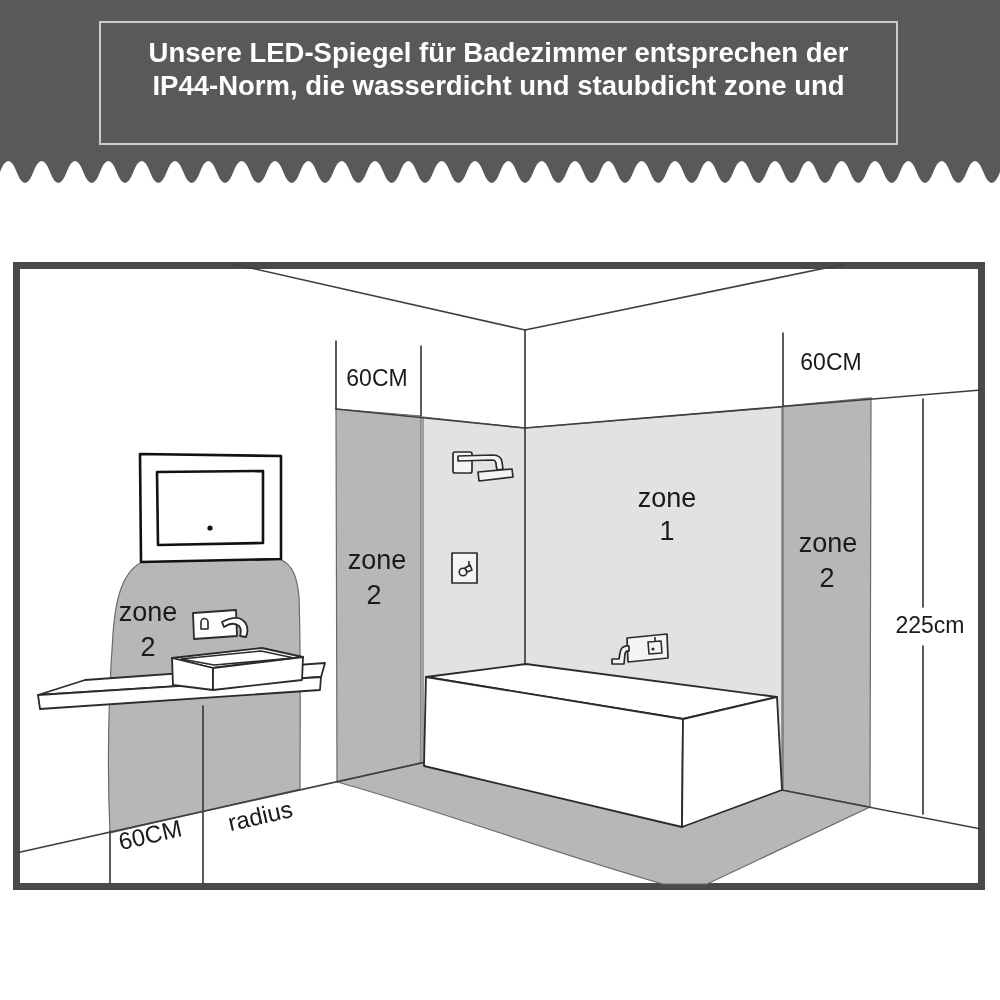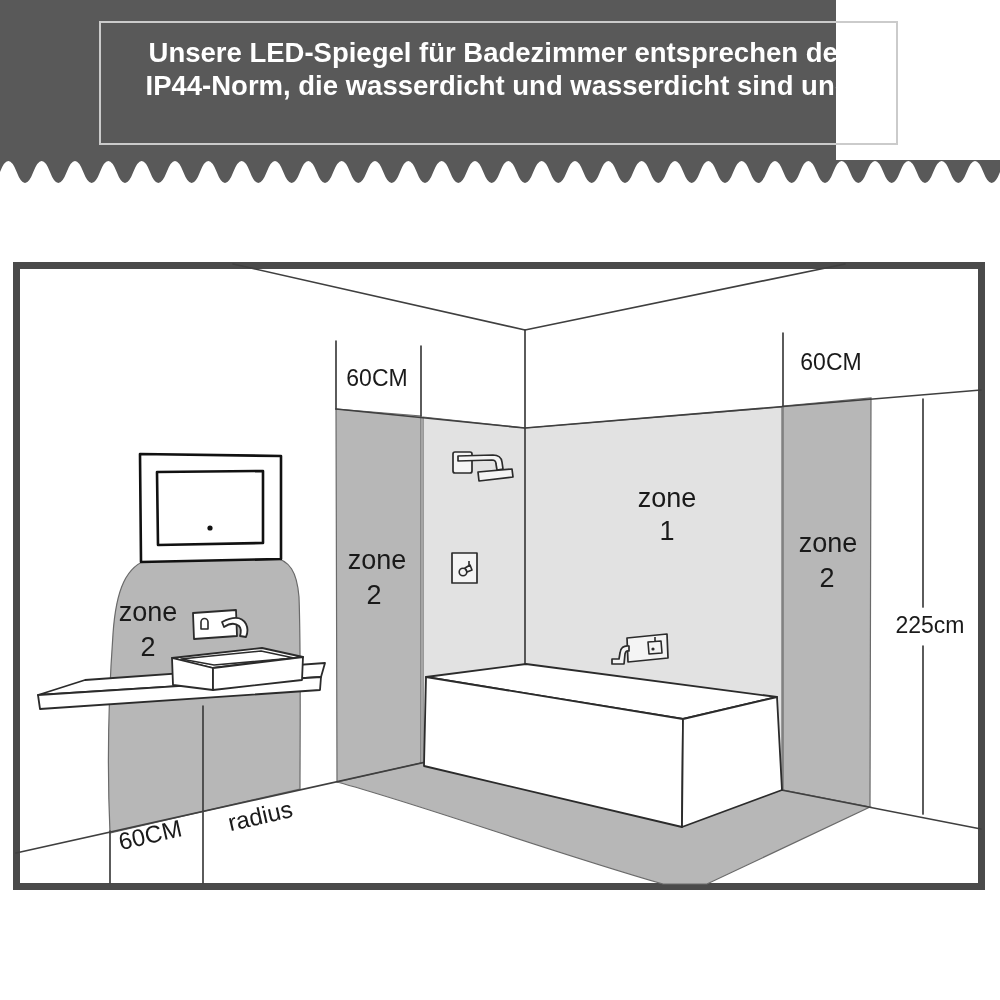"Unsere LED-Spiegel für Badezimmer" .header { width: 836px -> 1000px }
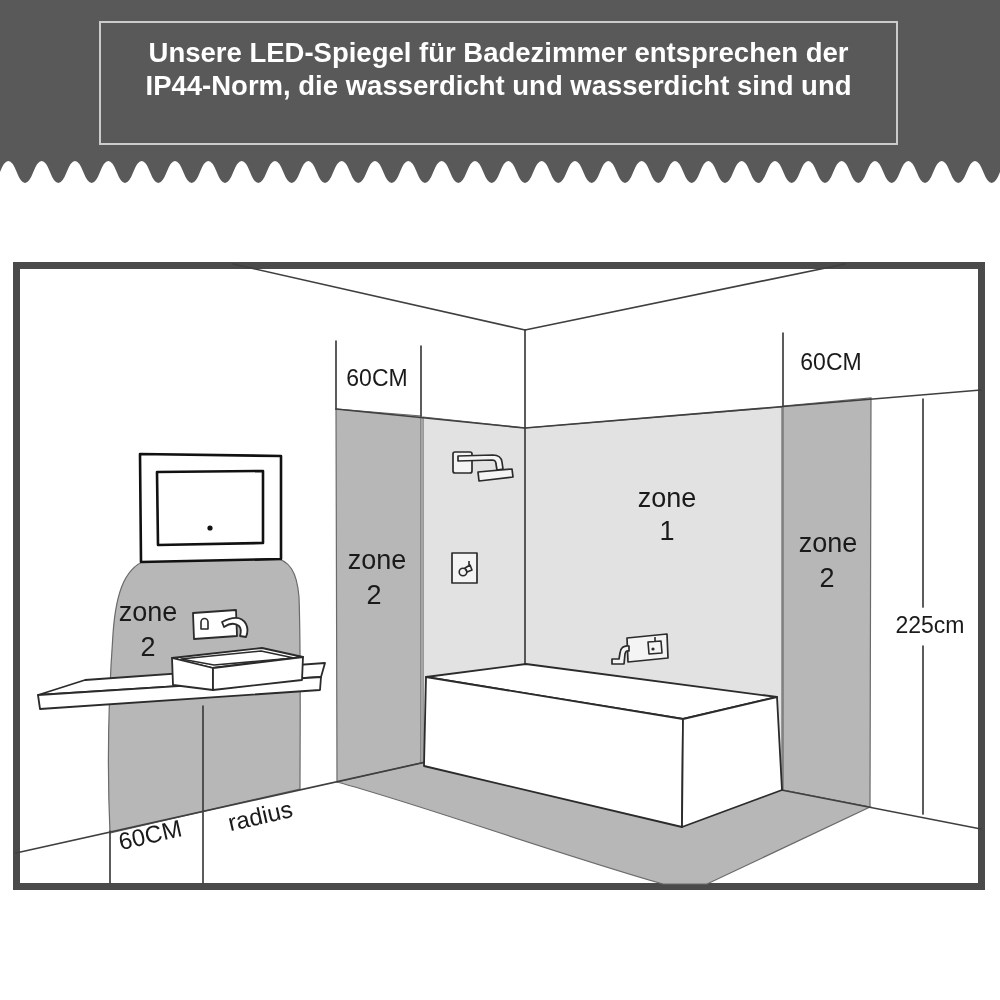"IP44-Norm, die wasserdicht und" div.hline { text: wasserdicht sind -> staubdicht zone }
